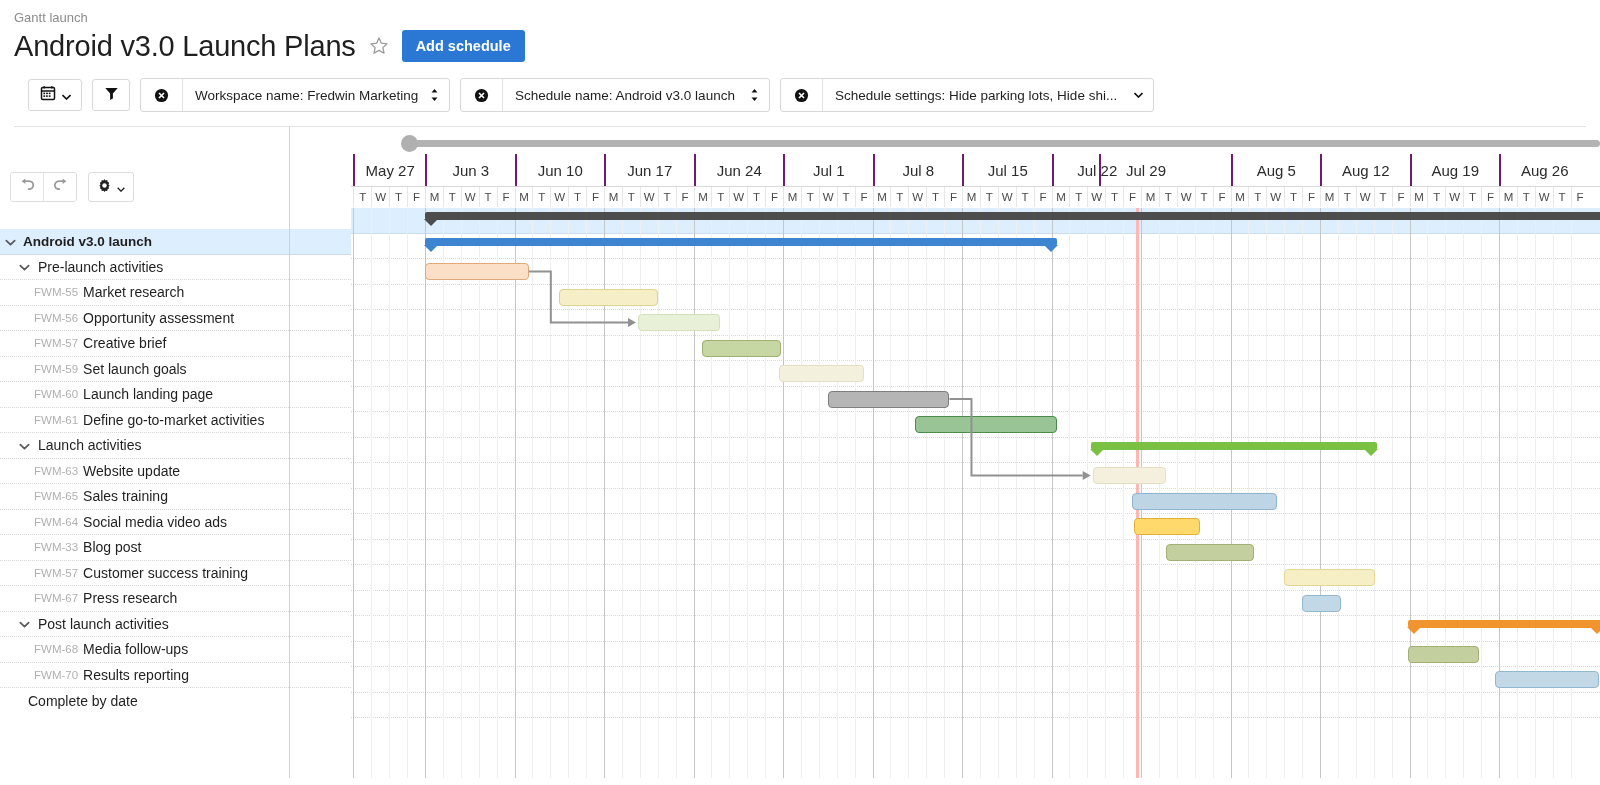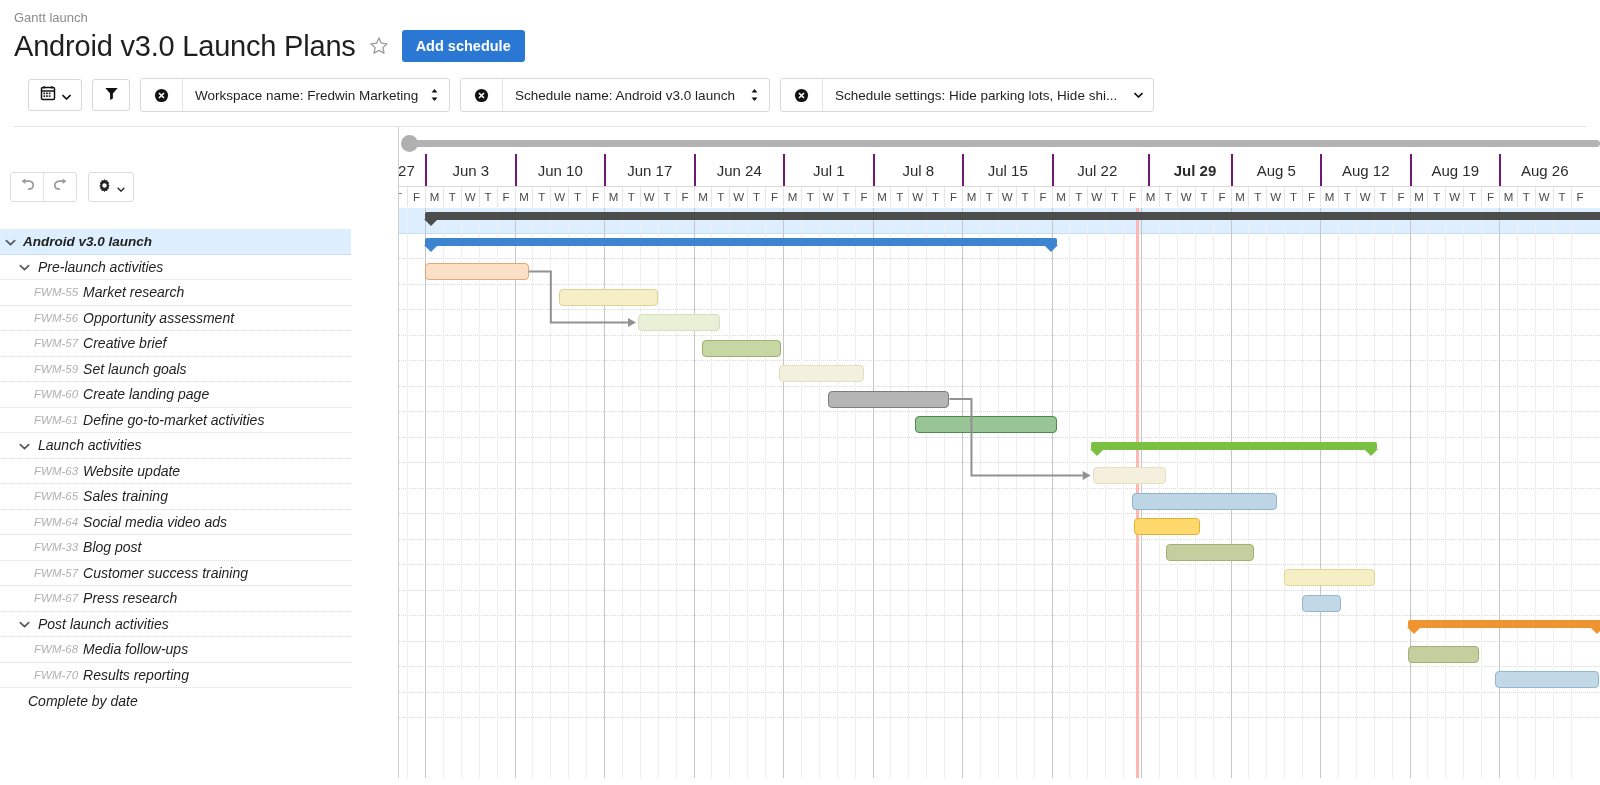"Jul 29" div.wk { font-weight: bold -> none; left: 797px -> 748px }
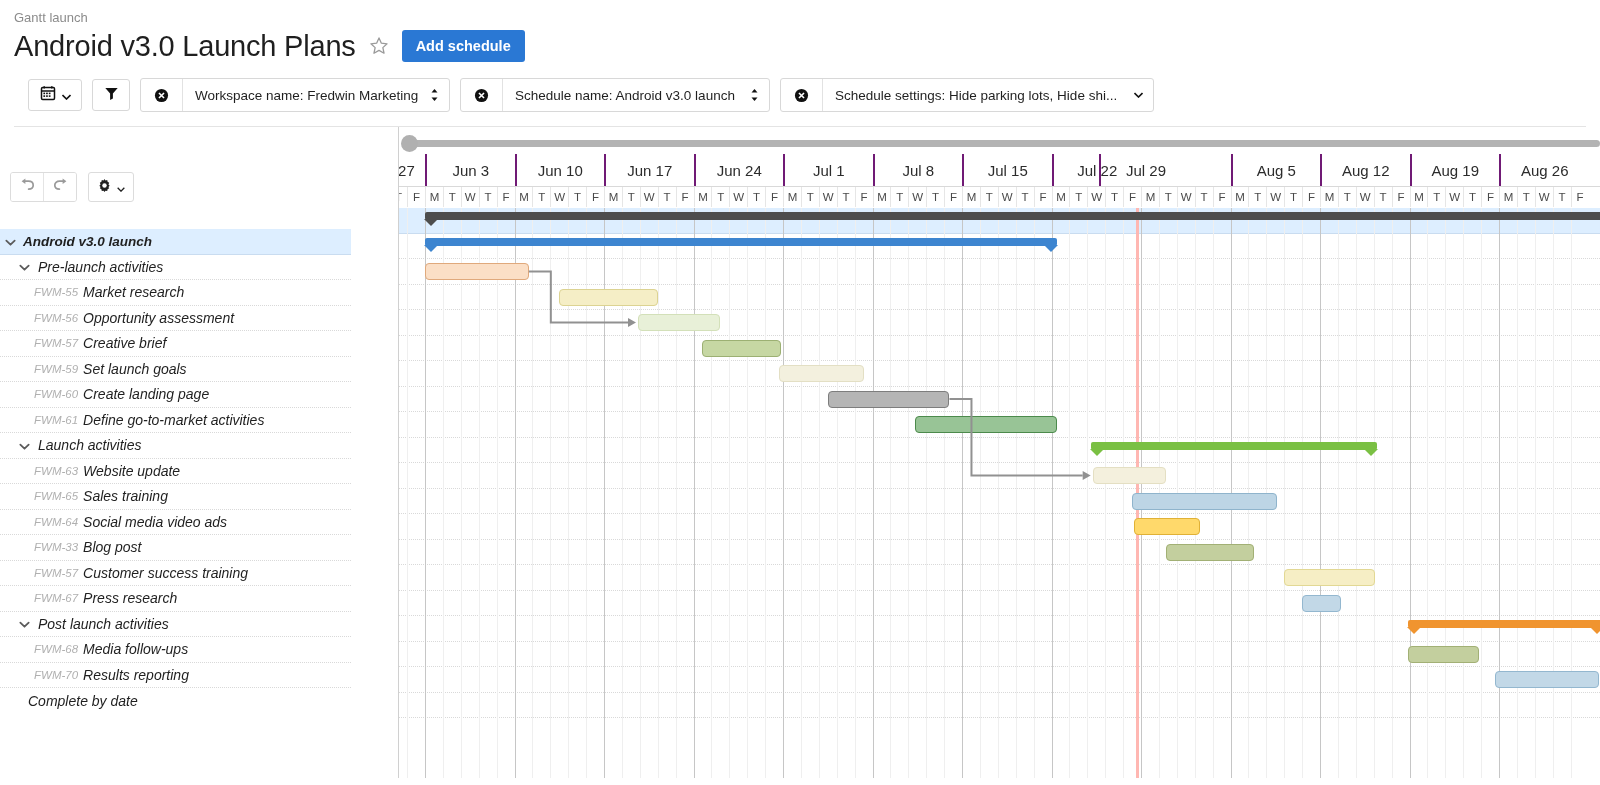"Android v3.0 launch" #leftpane { font-style: italic -> none; width: 399px -> 290px }
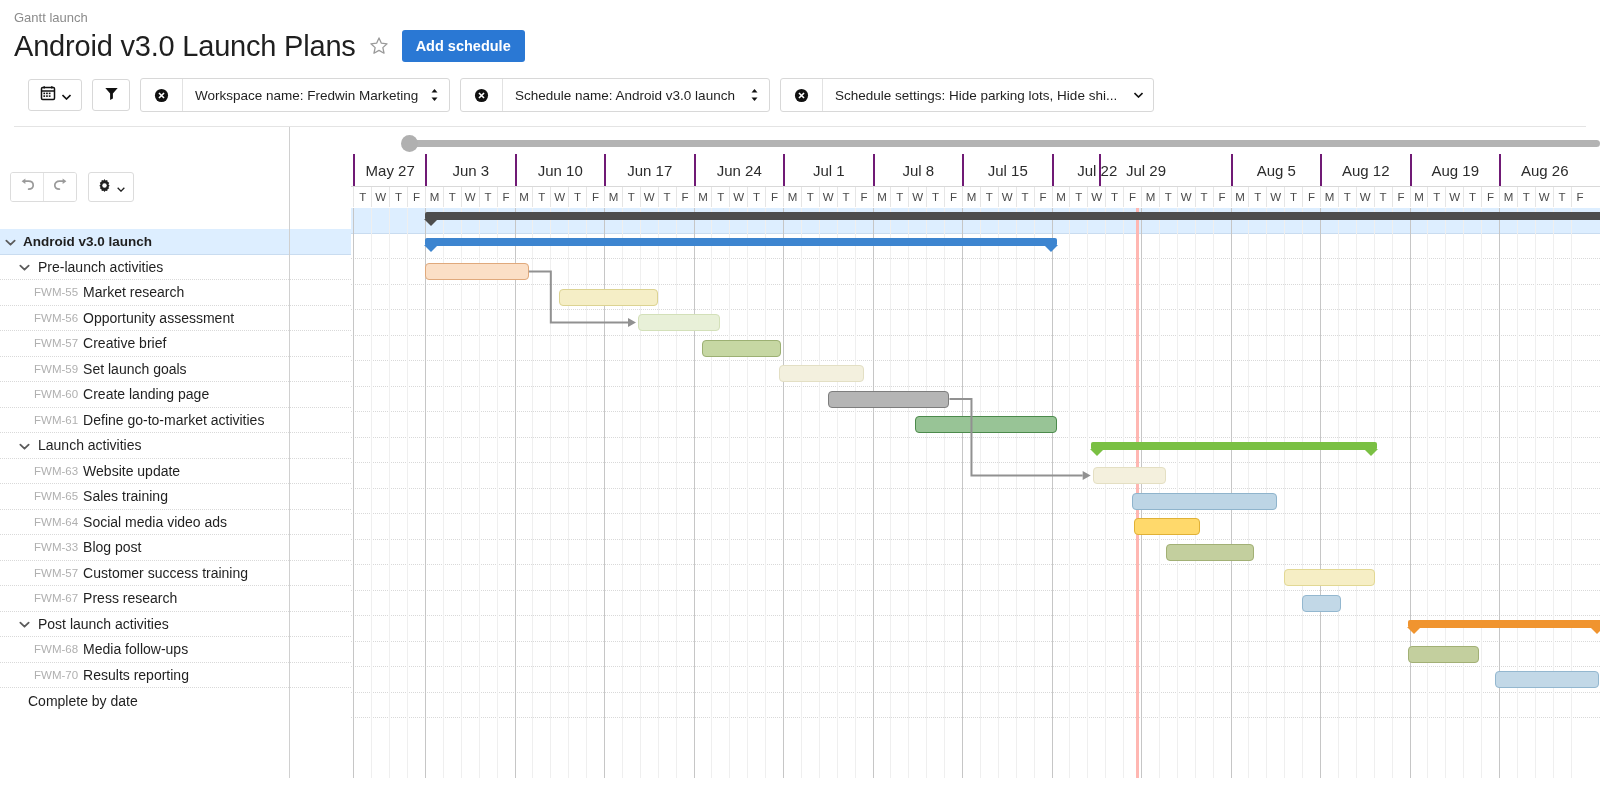"Create landing page" span.tname { text: Create -> Launch }
